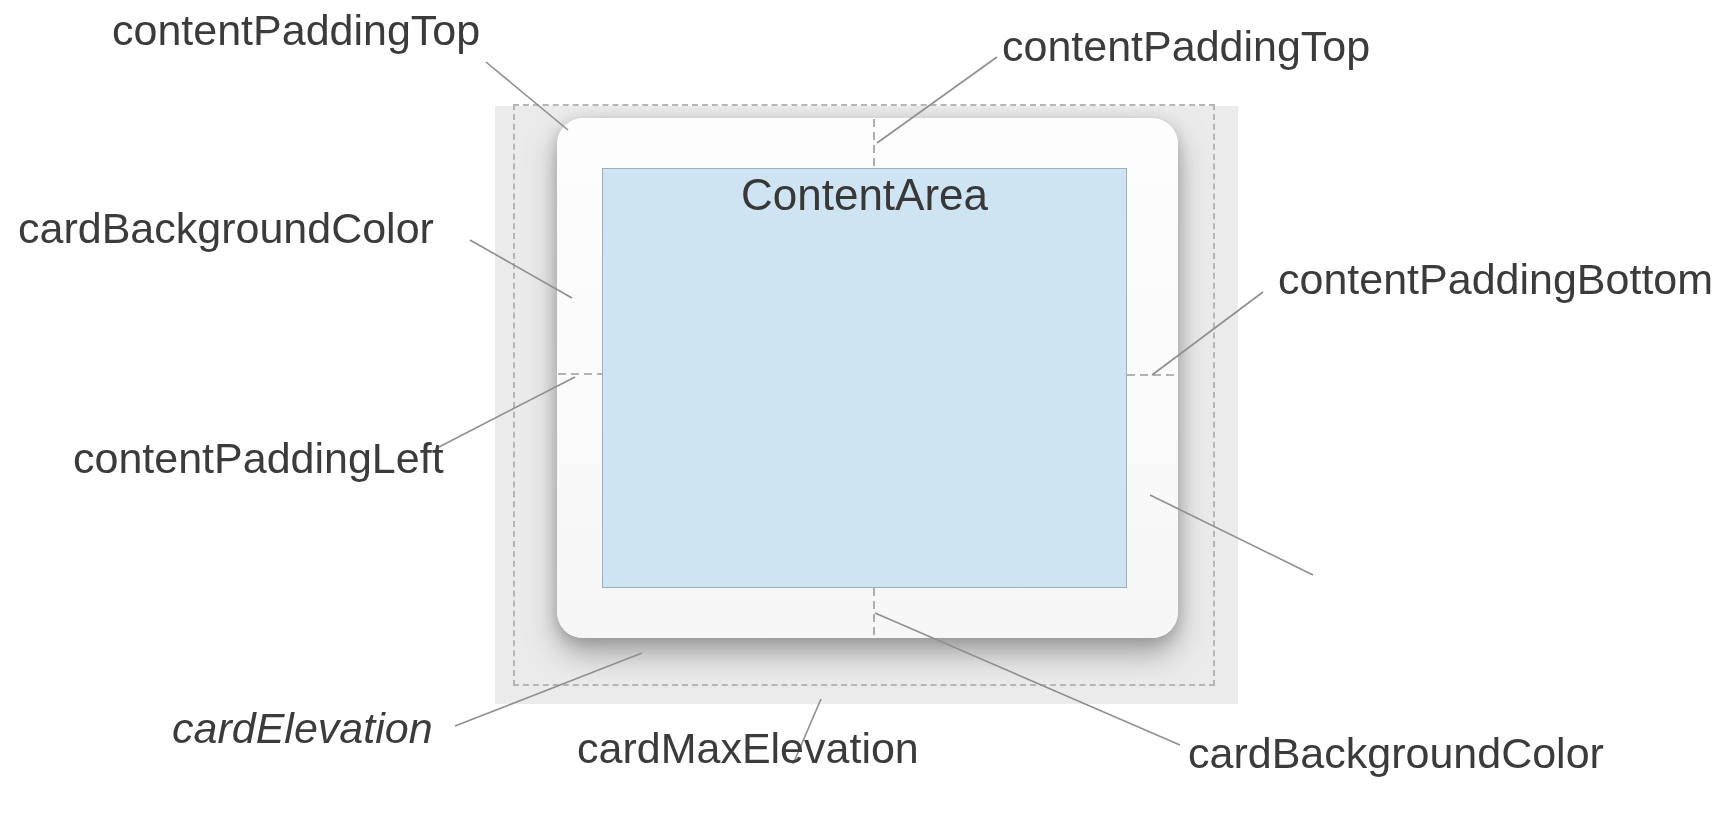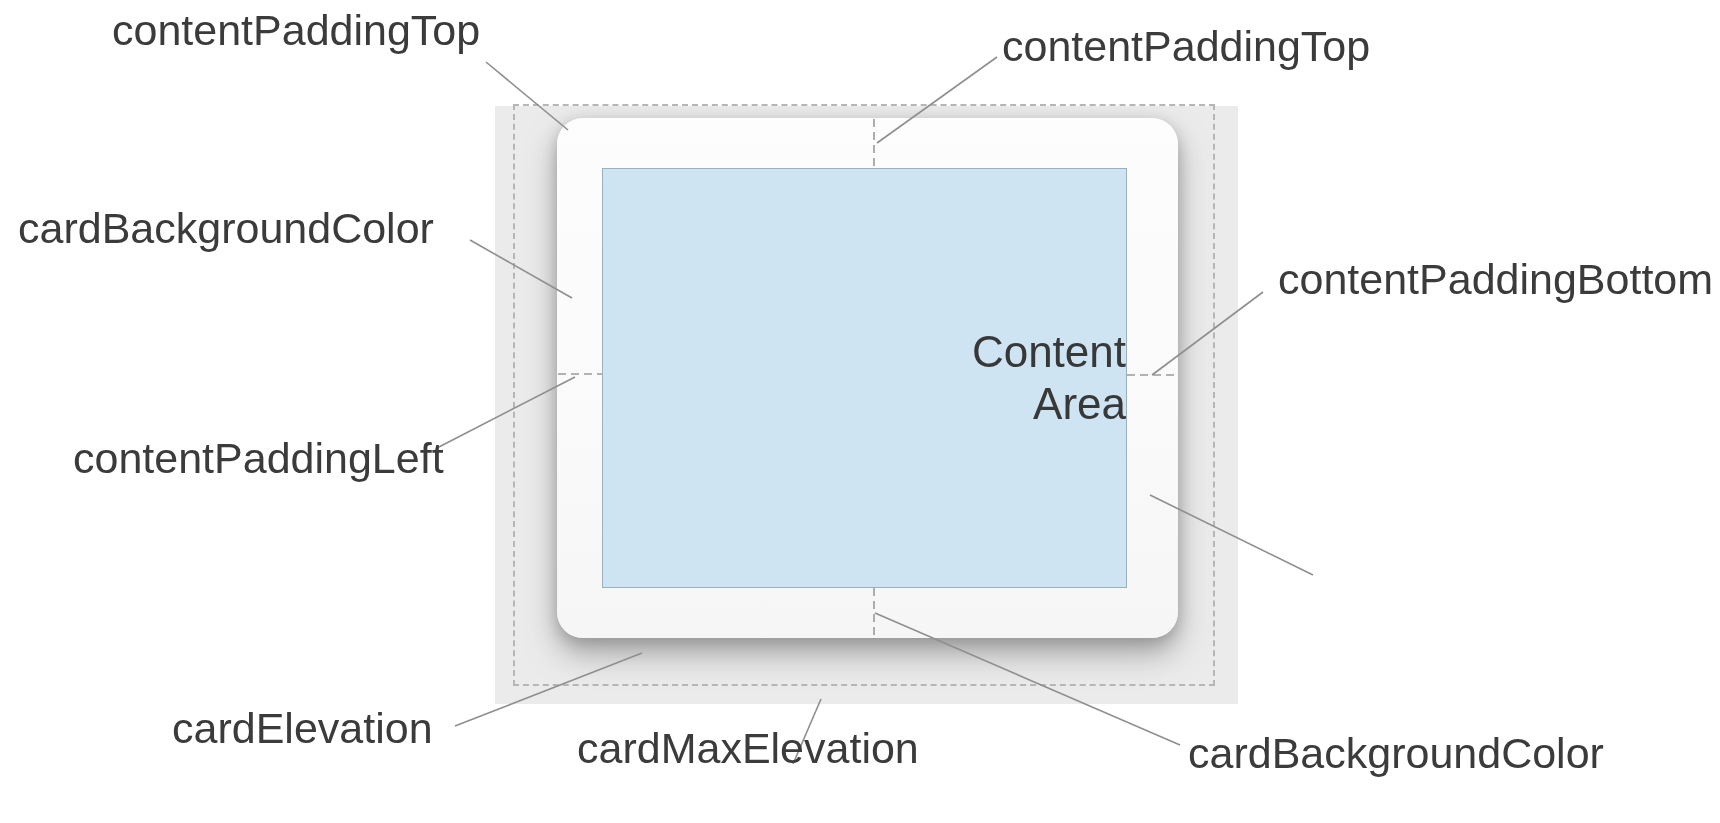"Content" .content-area { align-items: flex-end -> flex-start; flex-direction: column -> row }
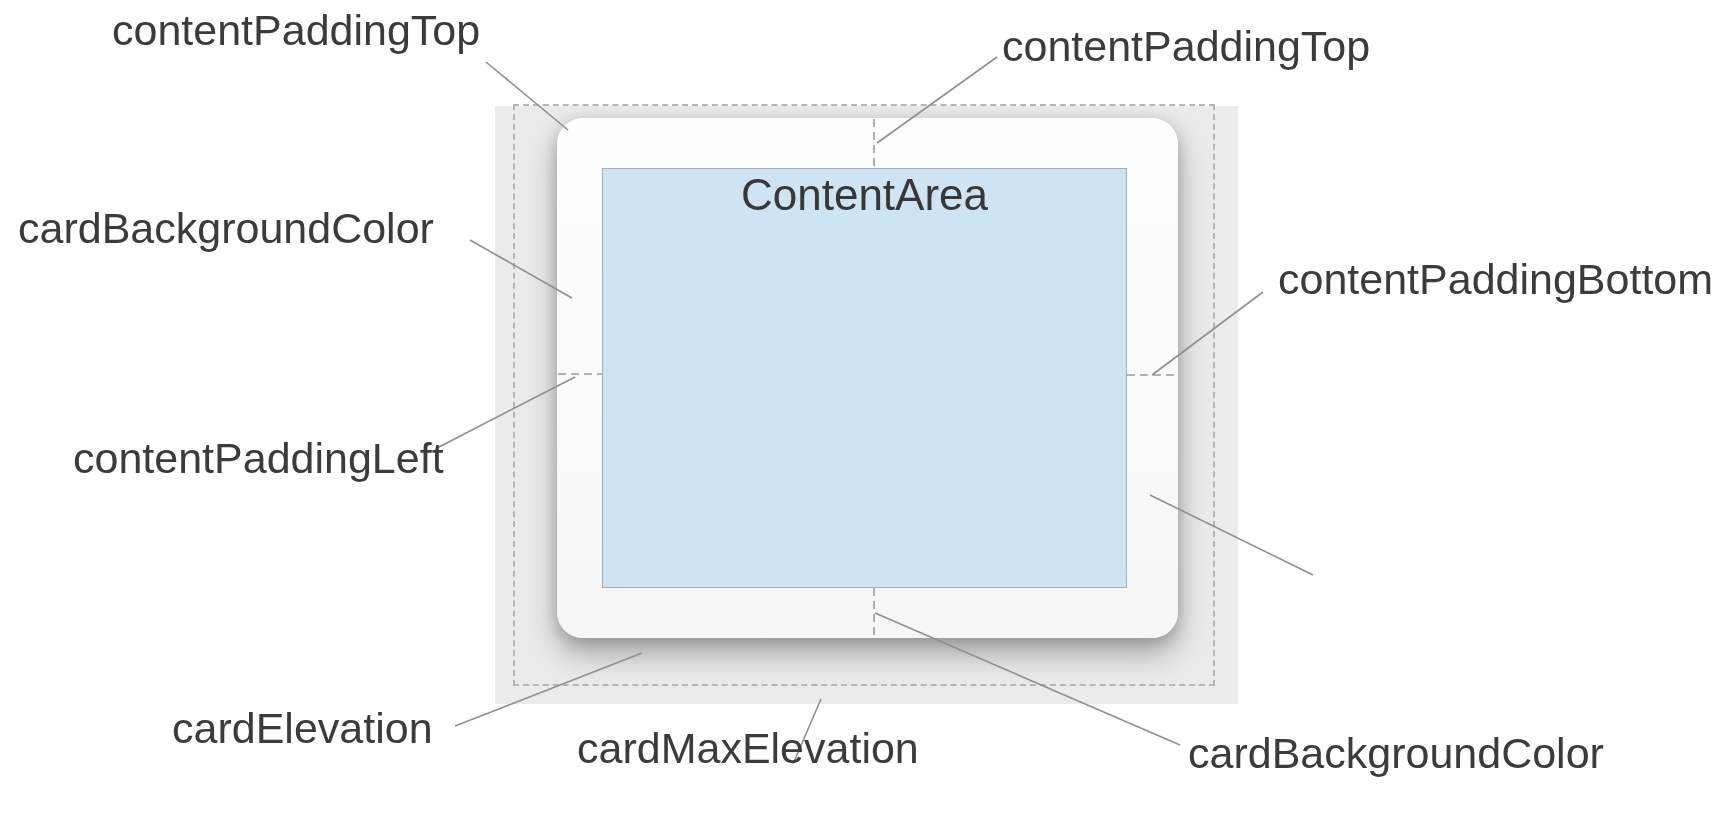"cardElevation" .lbl-cardElevation { font-style: none -> italic }
